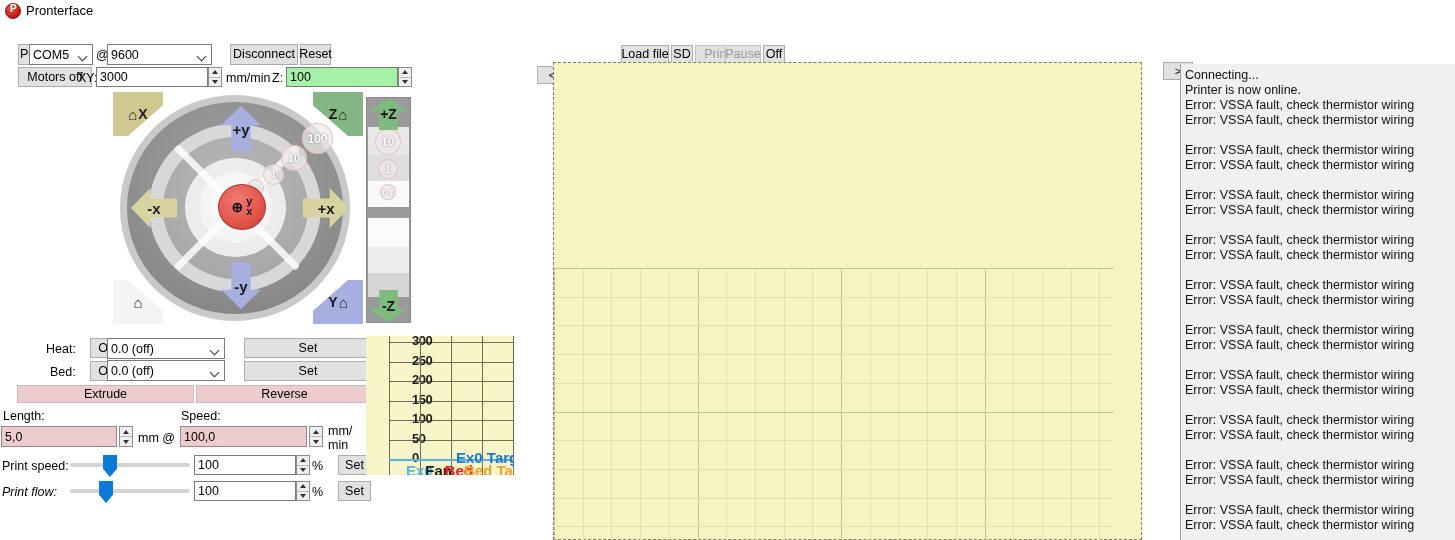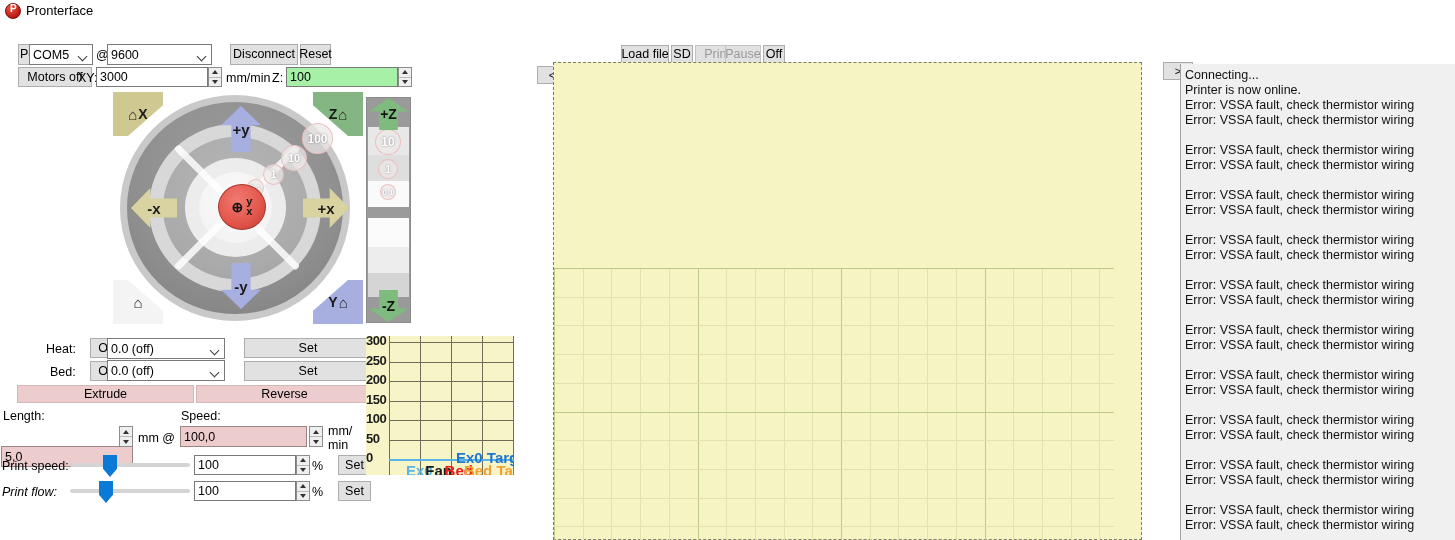"300" .tg-lab { padding-left: none -> 46px }
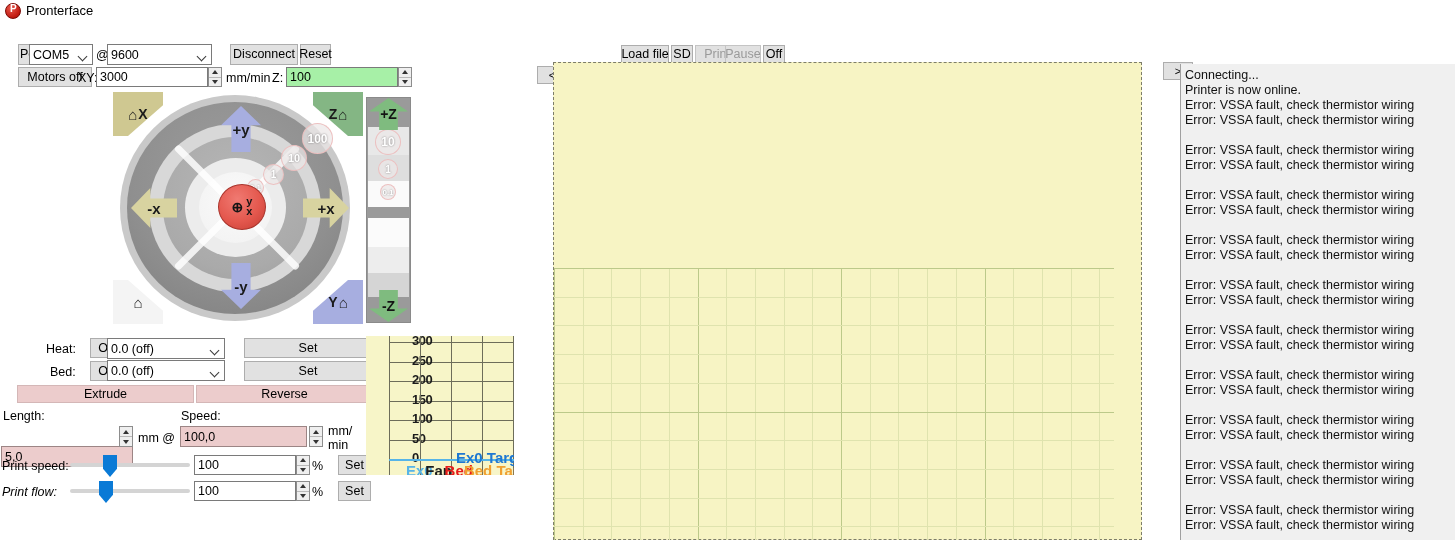"5,0" div.txt { margin-top: 20px -> none; width: 132px -> 116px }
